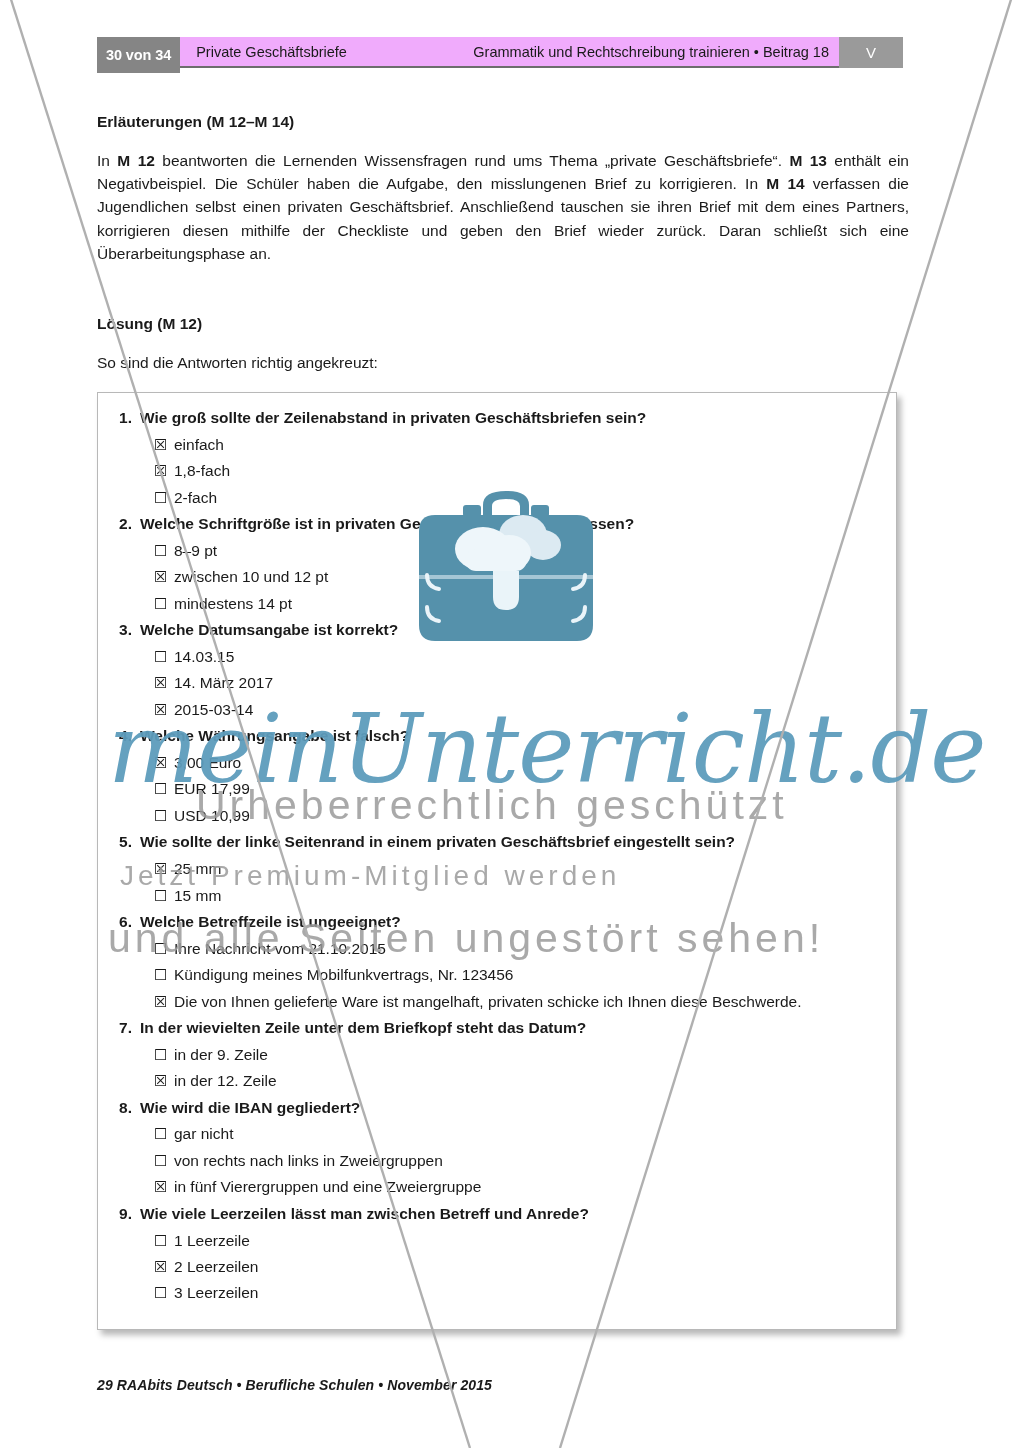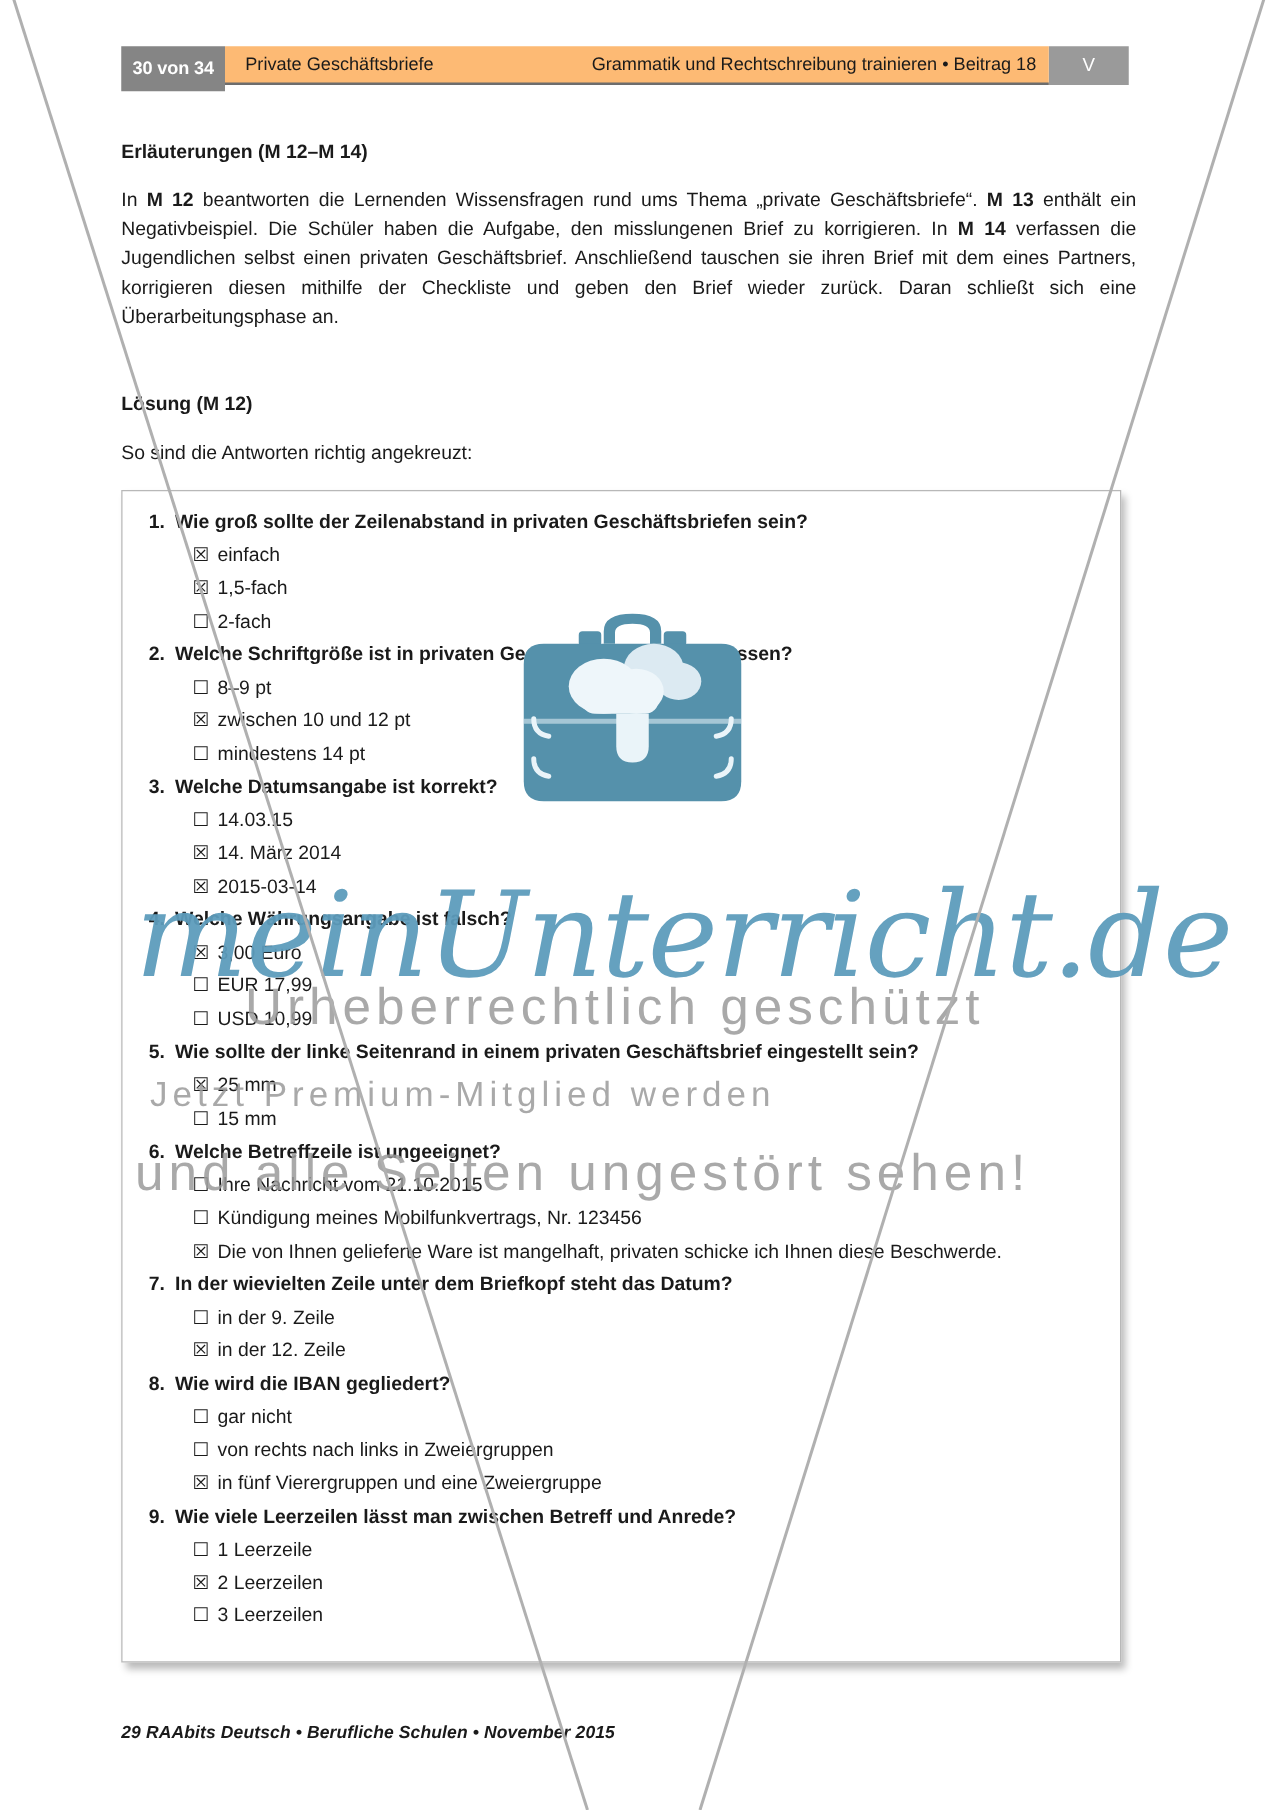"Private Geschäftsbriefe" #header .hdr-mid { background: #fdba74 -> #f0abfc }
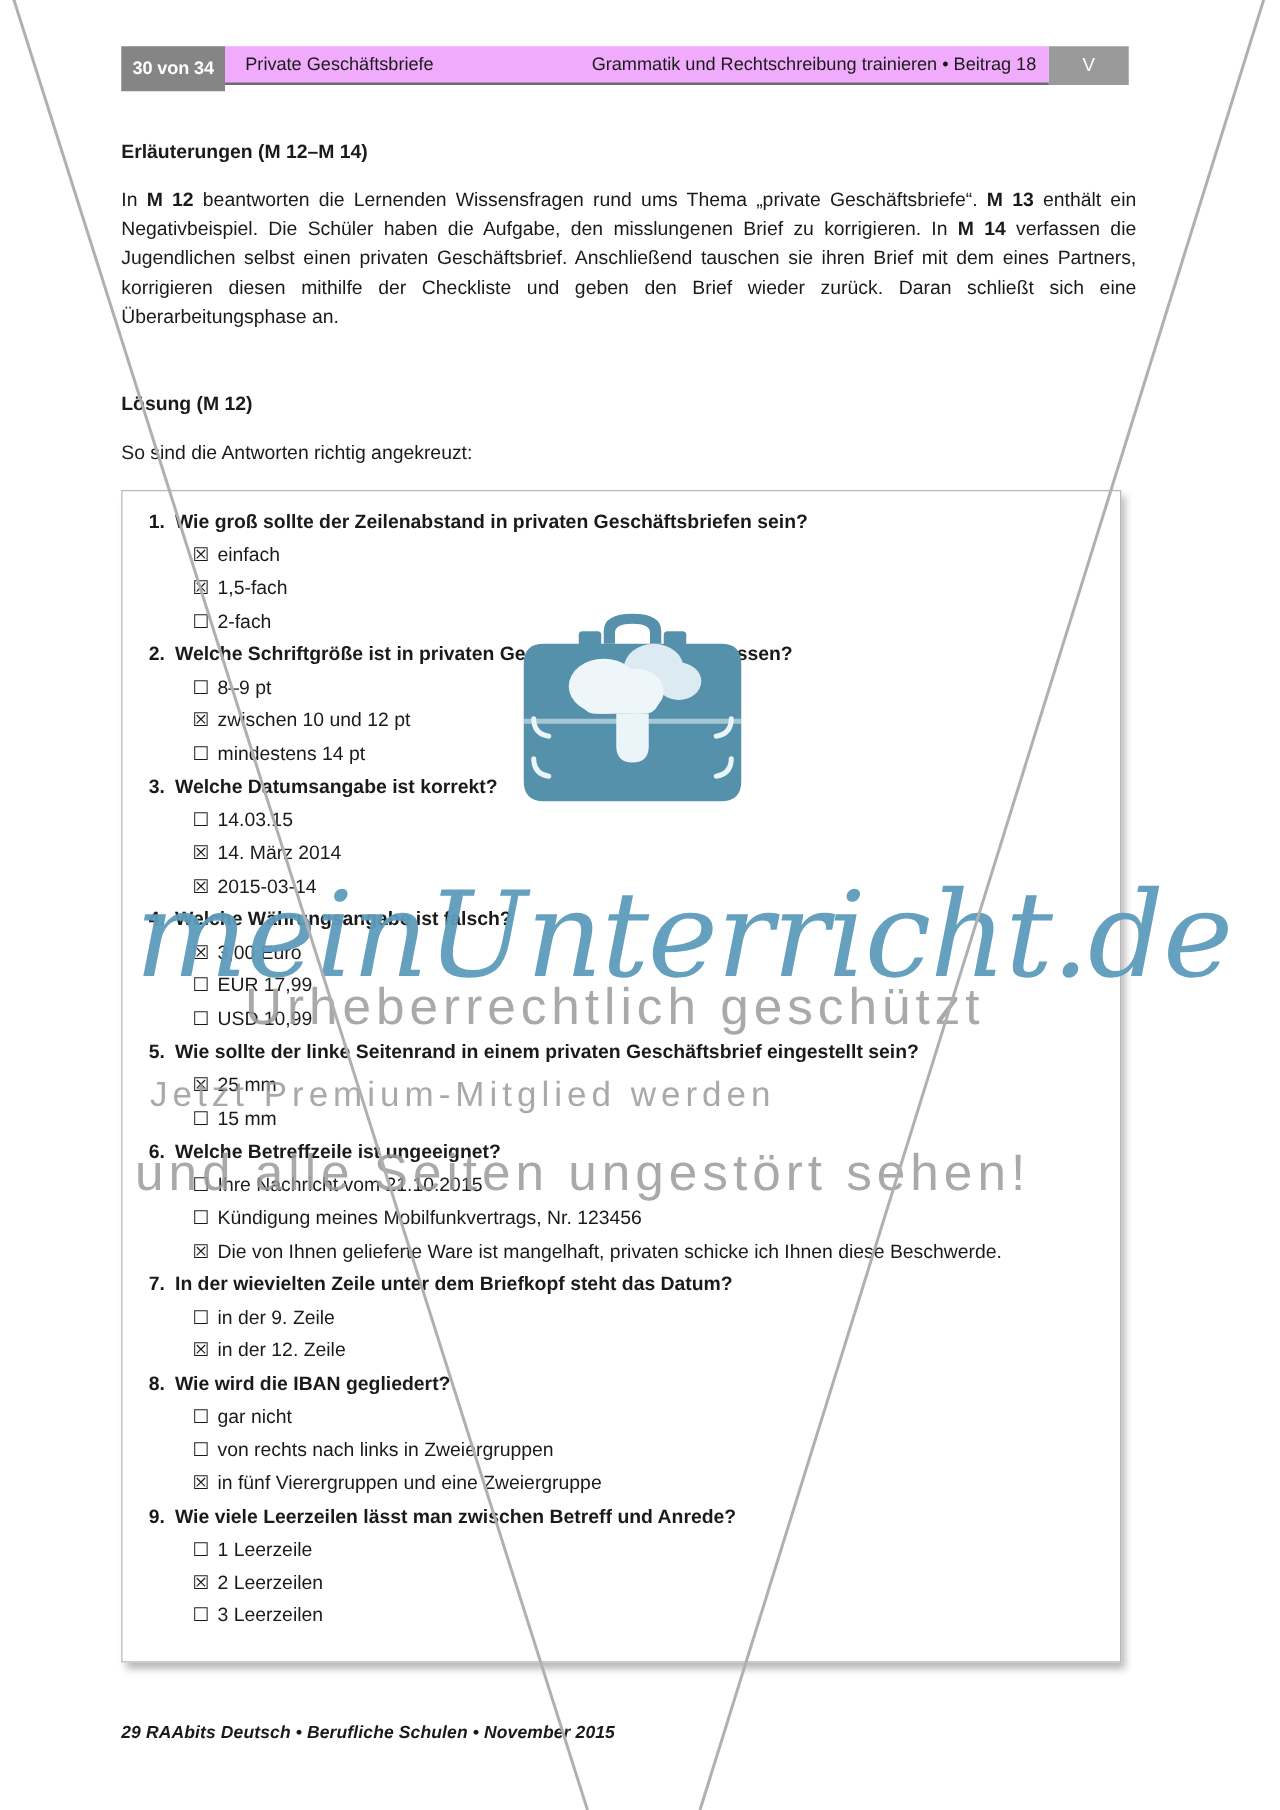"1,5-fach" span.opt-label { text: 1,5-fach -> 1,8-fach }
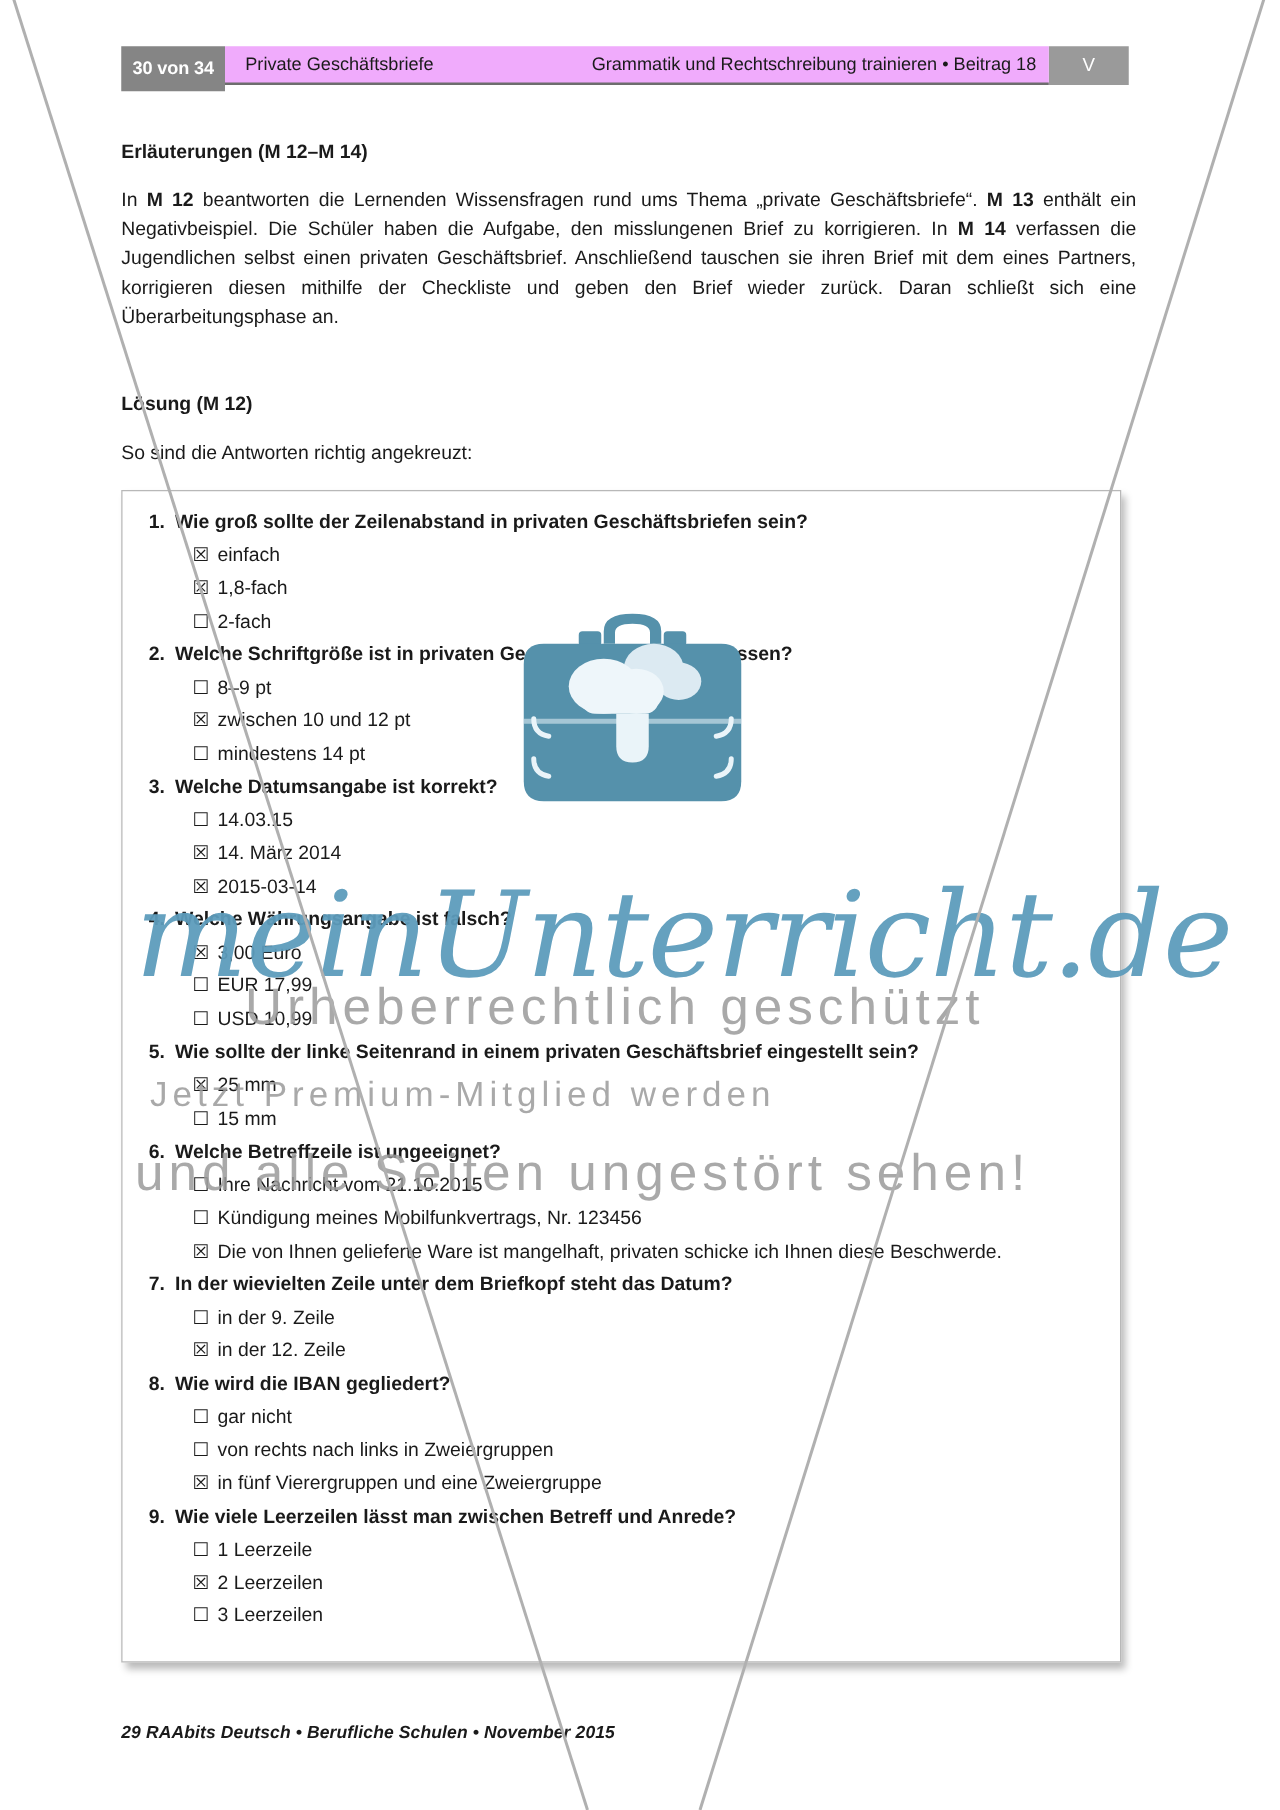"14. März 2014" span.opt-label { text: 2014 -> 2017 }
